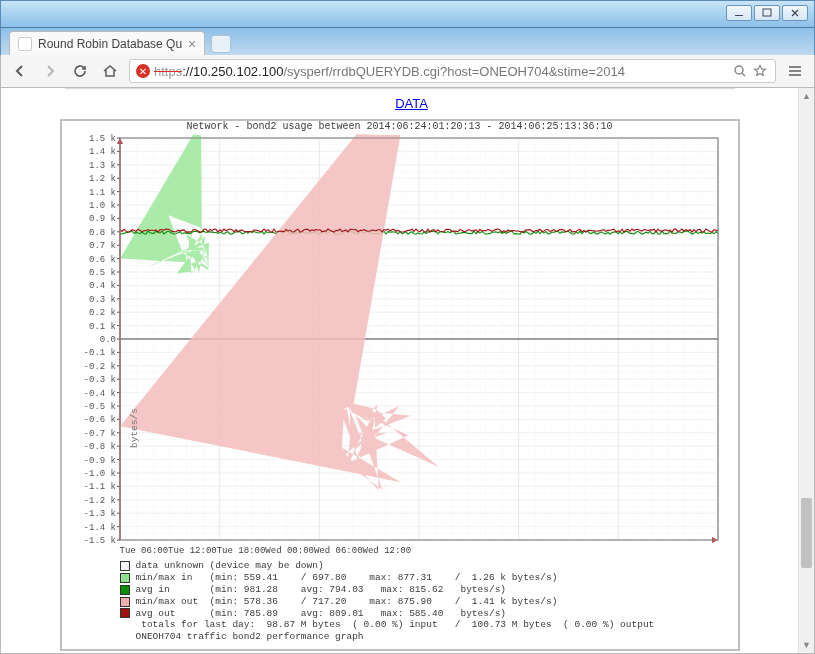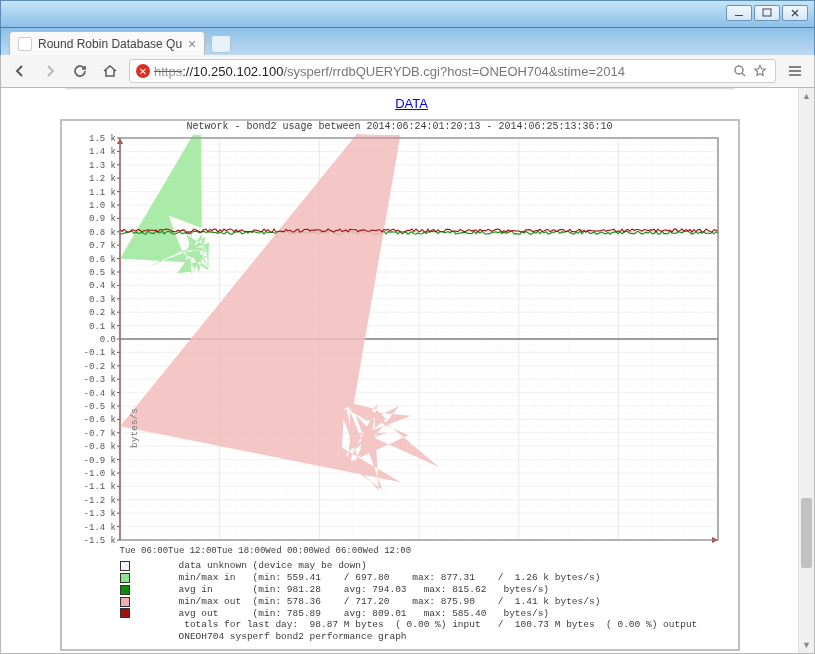"data unknown (device may be" .legend-txt { margin-left: 43px -> none }
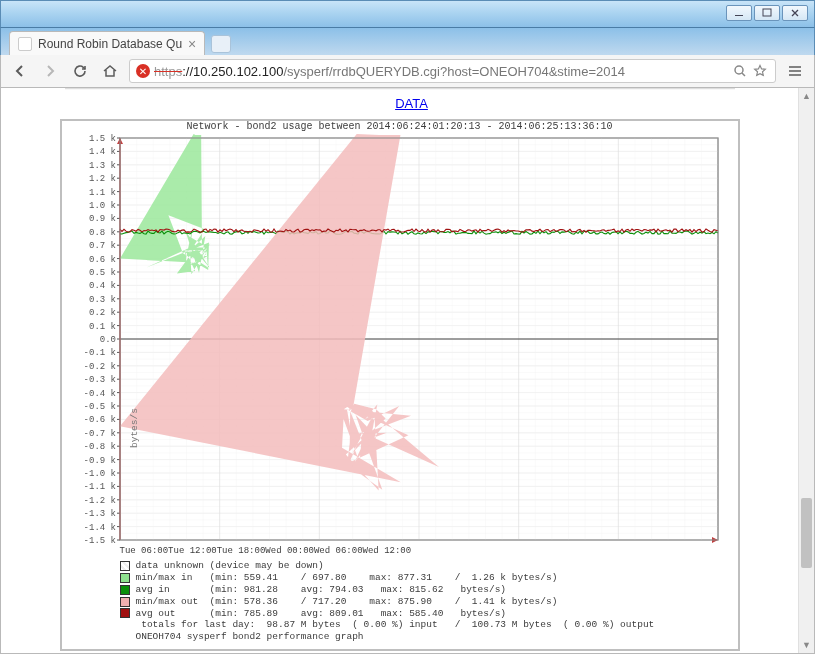"ONEOH704 sysperf bond2 performance graph" span.legend-txt { text: sysperf -> traffic }
